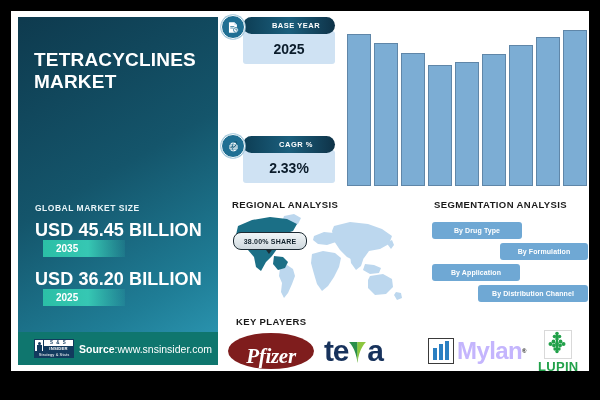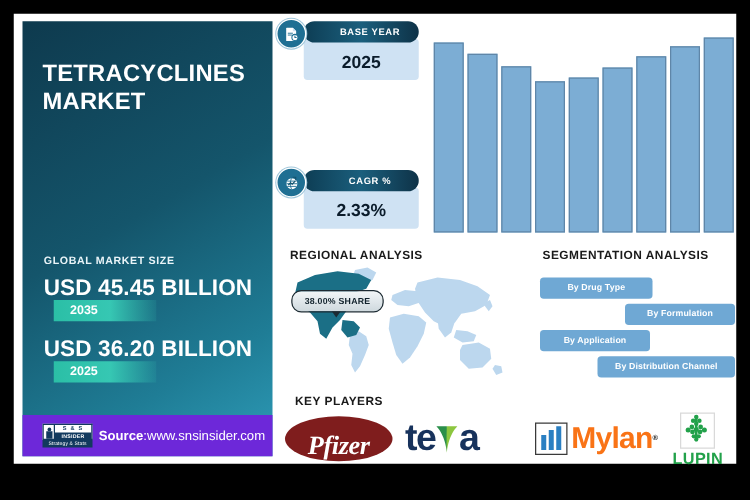"Source:www.snsinsider.com" .source-bar { background: #6d28d9 -> #0f766e }
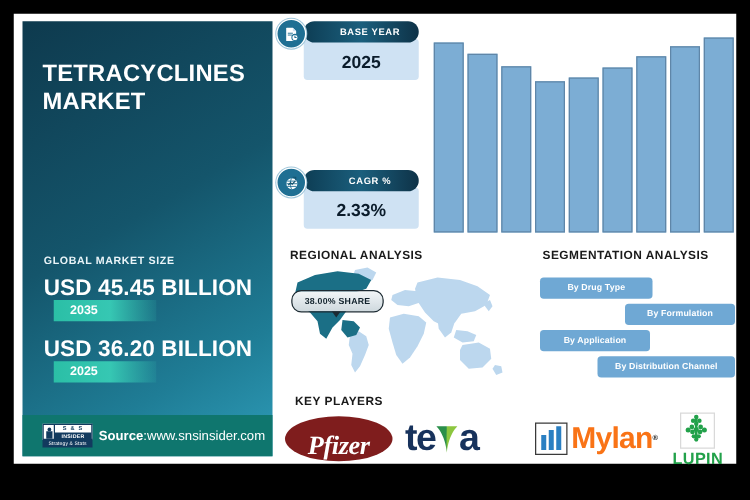"Mylan" .mylan-text { color: #f97316 -> #c4b5fd }
